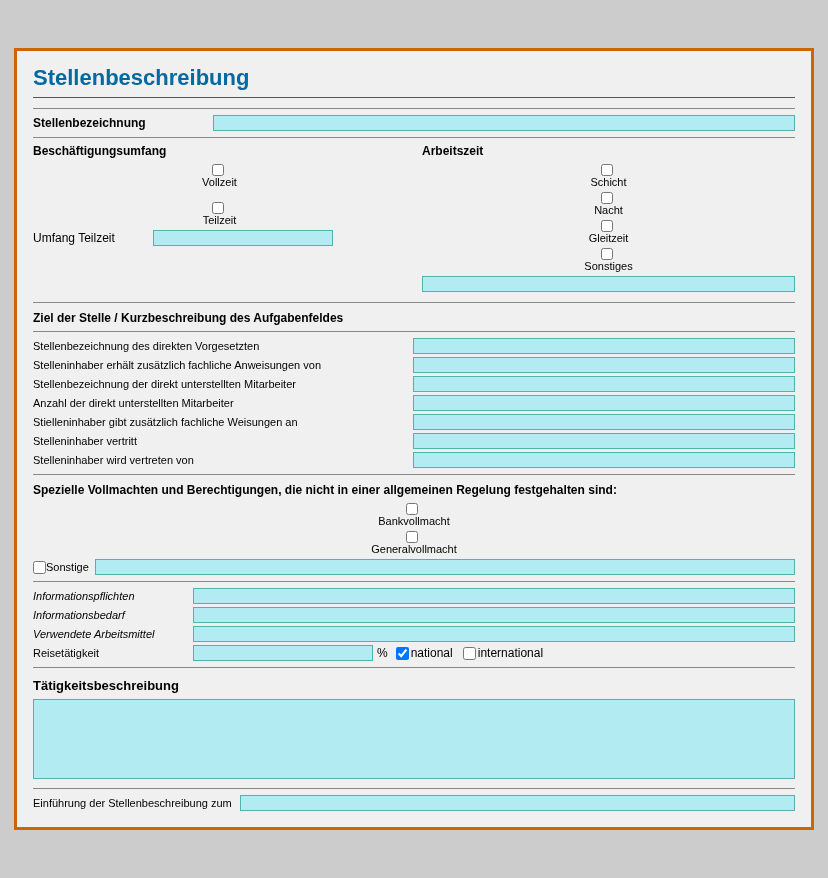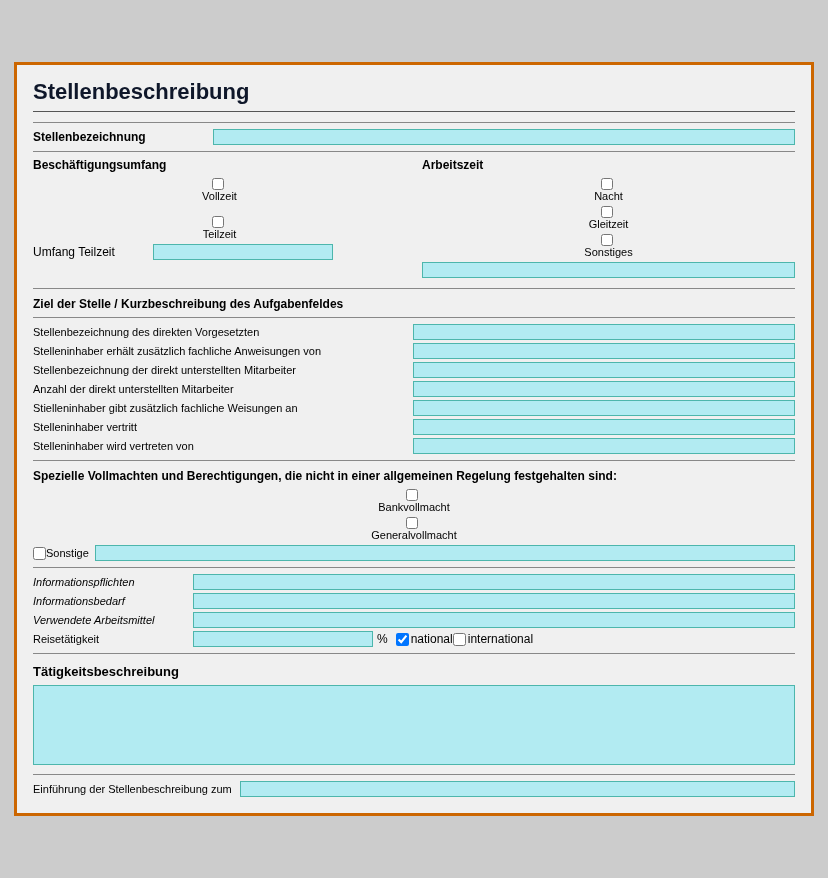"Stellenbeschreibung" .page-title { color: #0f172a -> #0369a1 }
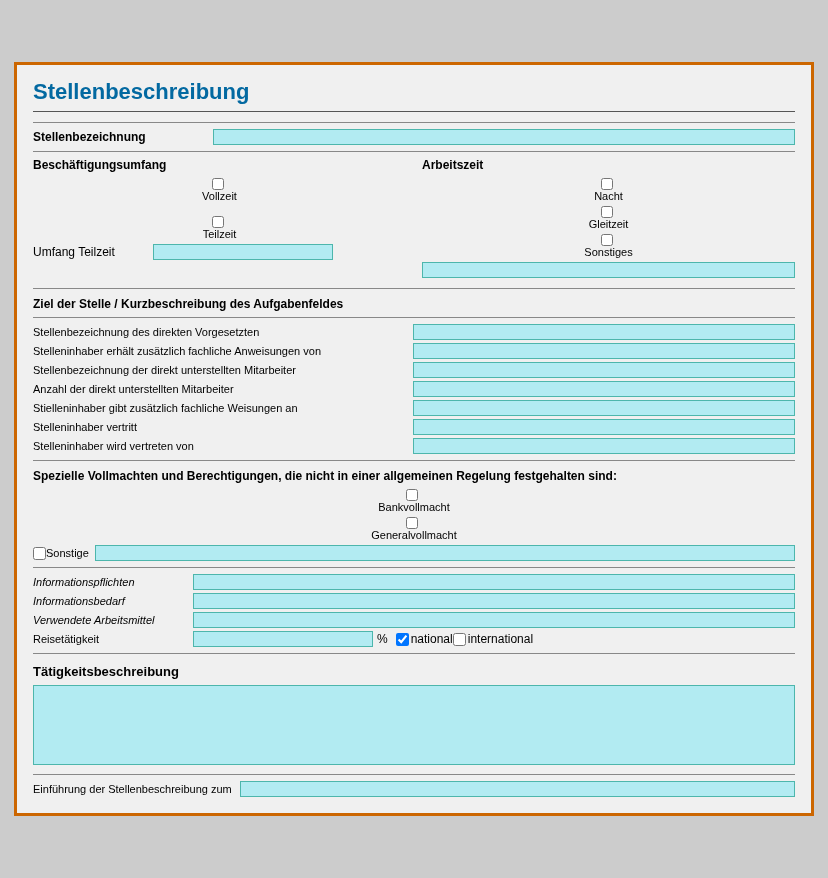"Schicht" div.checkbox-row { html: none -> <div> <input> <span>Schicht</span> </div> }
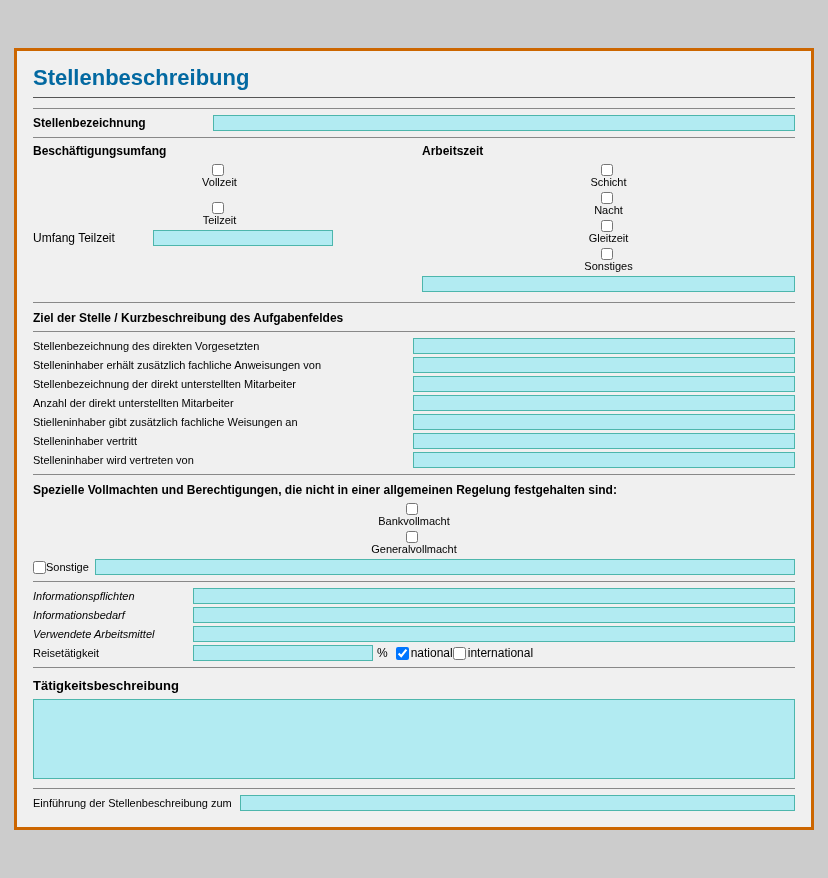"national" .reise-checks { gap: none -> 10px }
